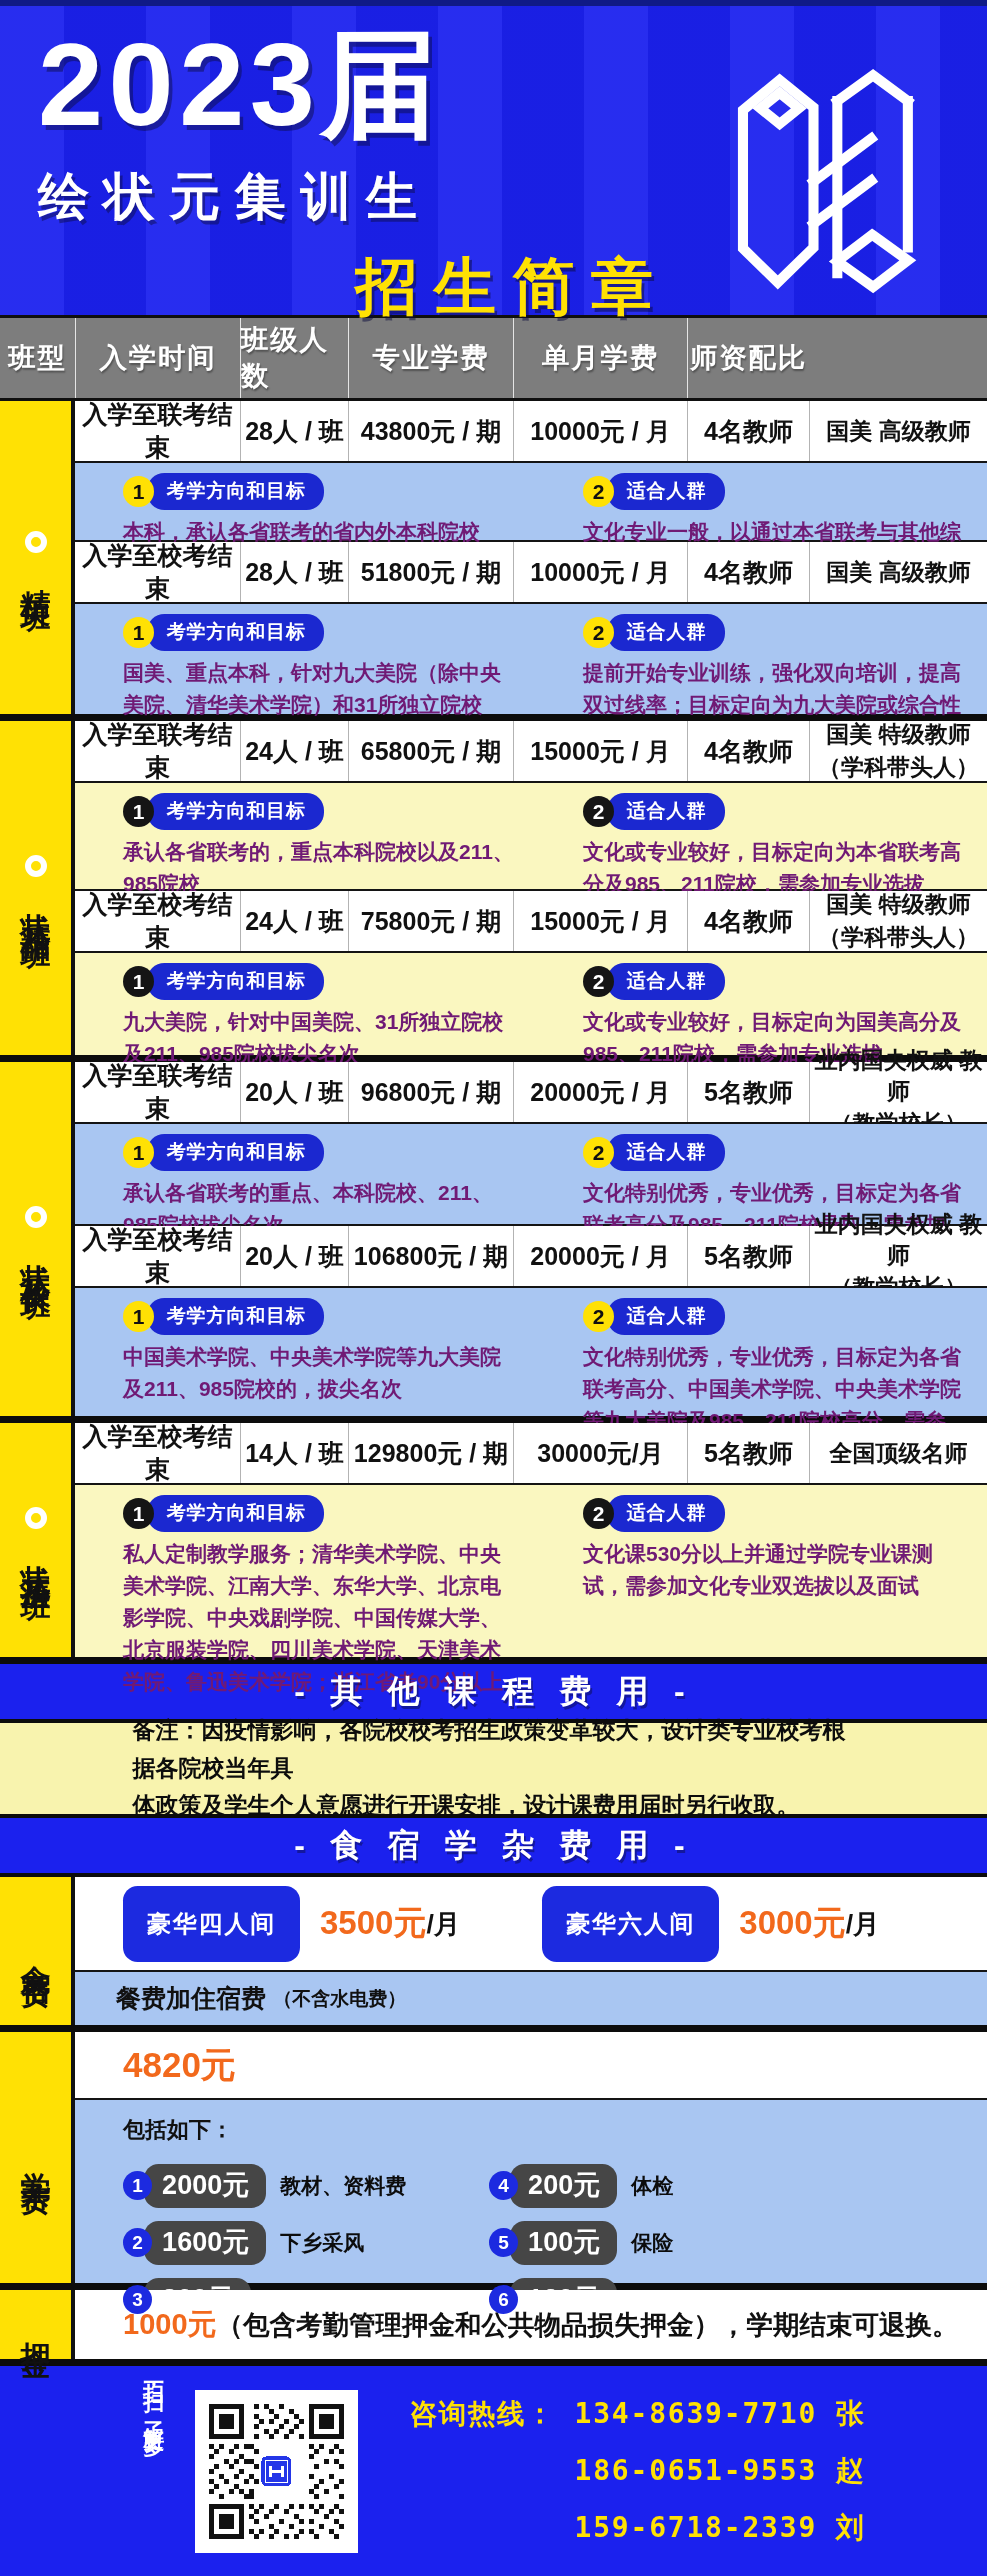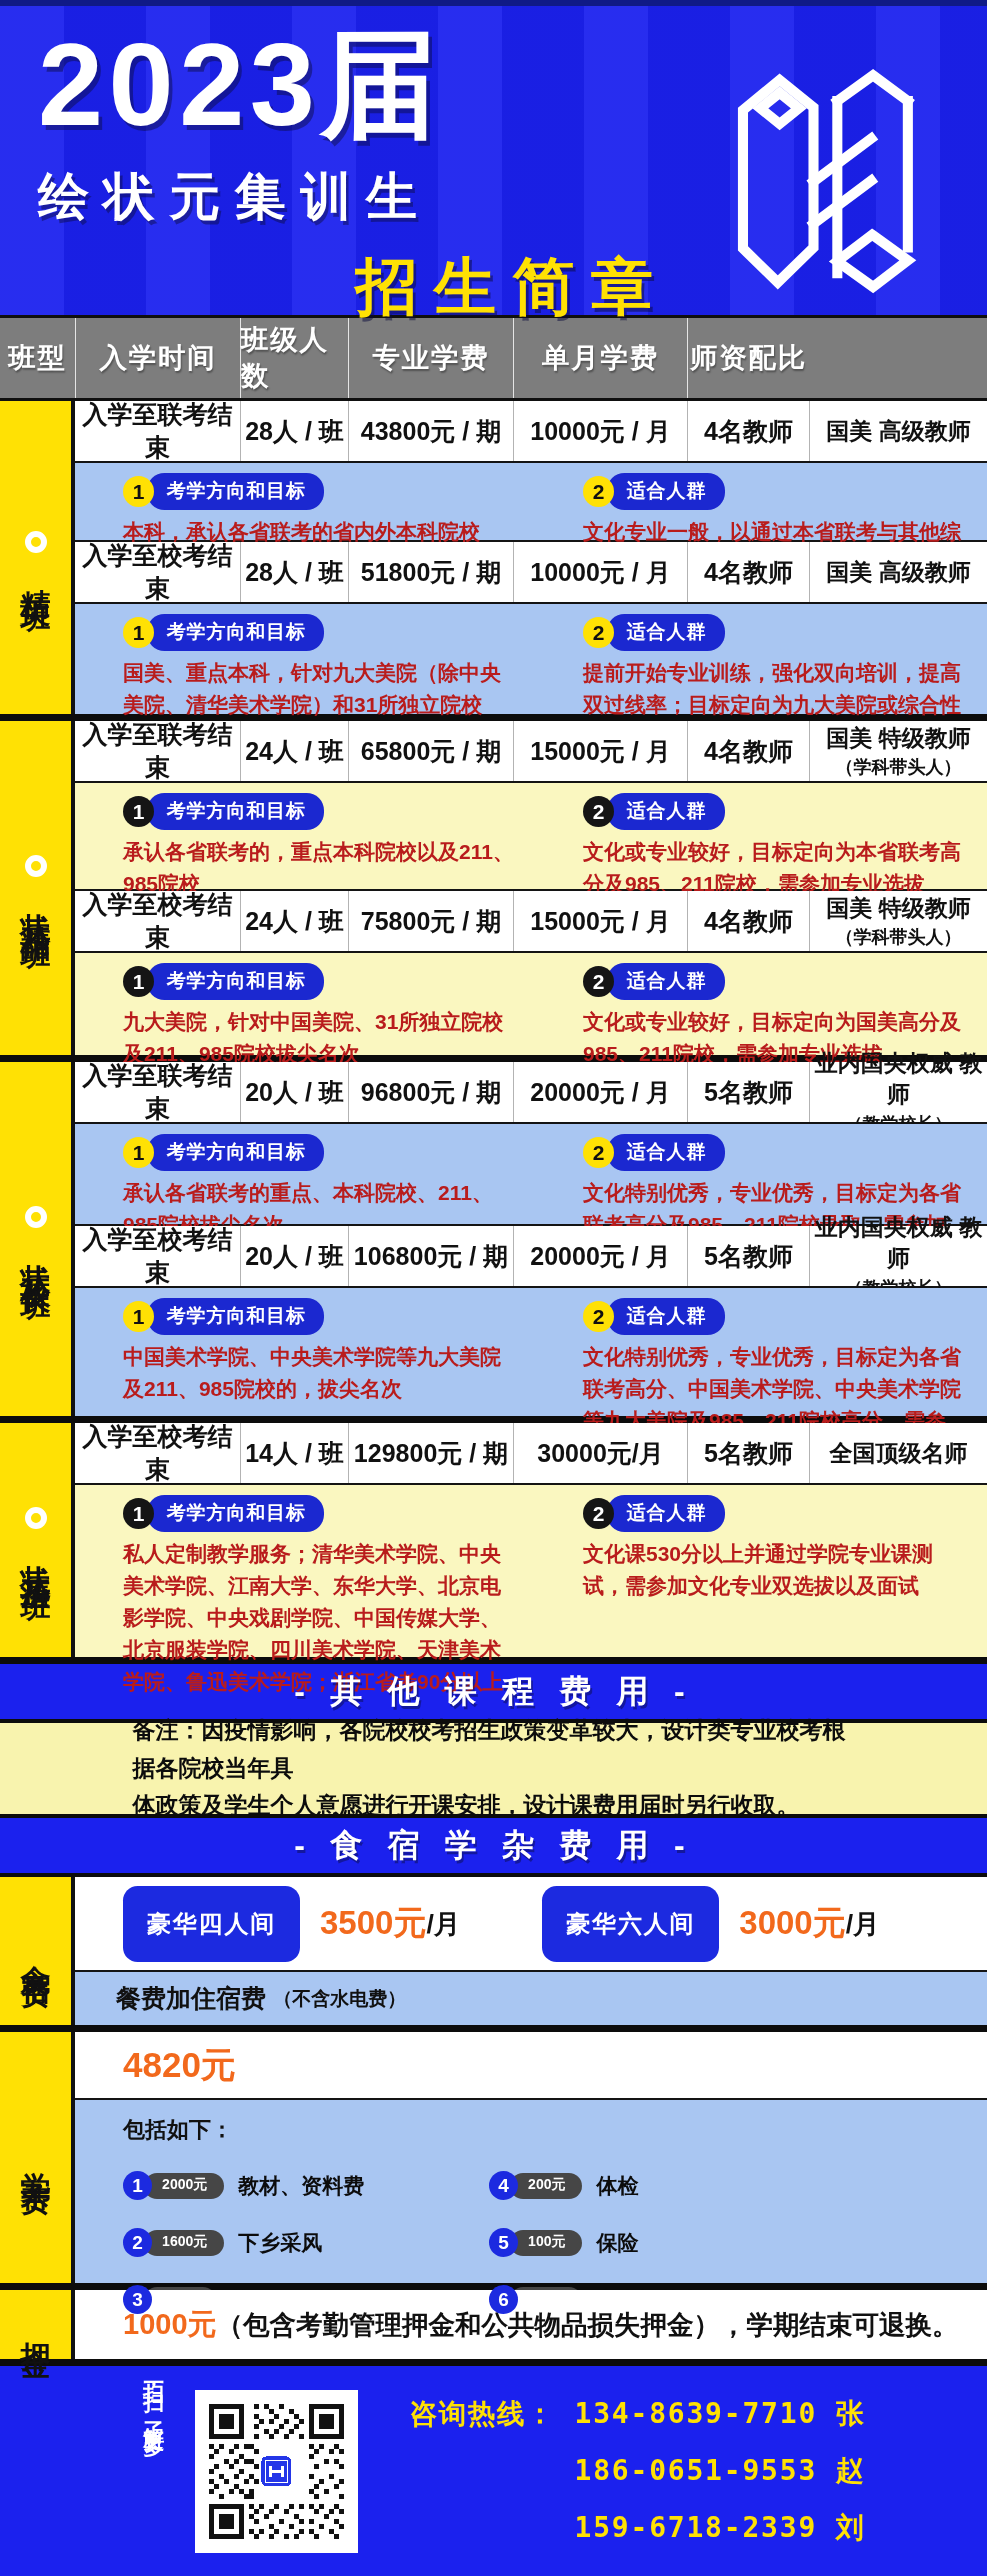"本科，承认各省联考的省内外本科院校" .btext { color: #b91c1c -> #701a75 }
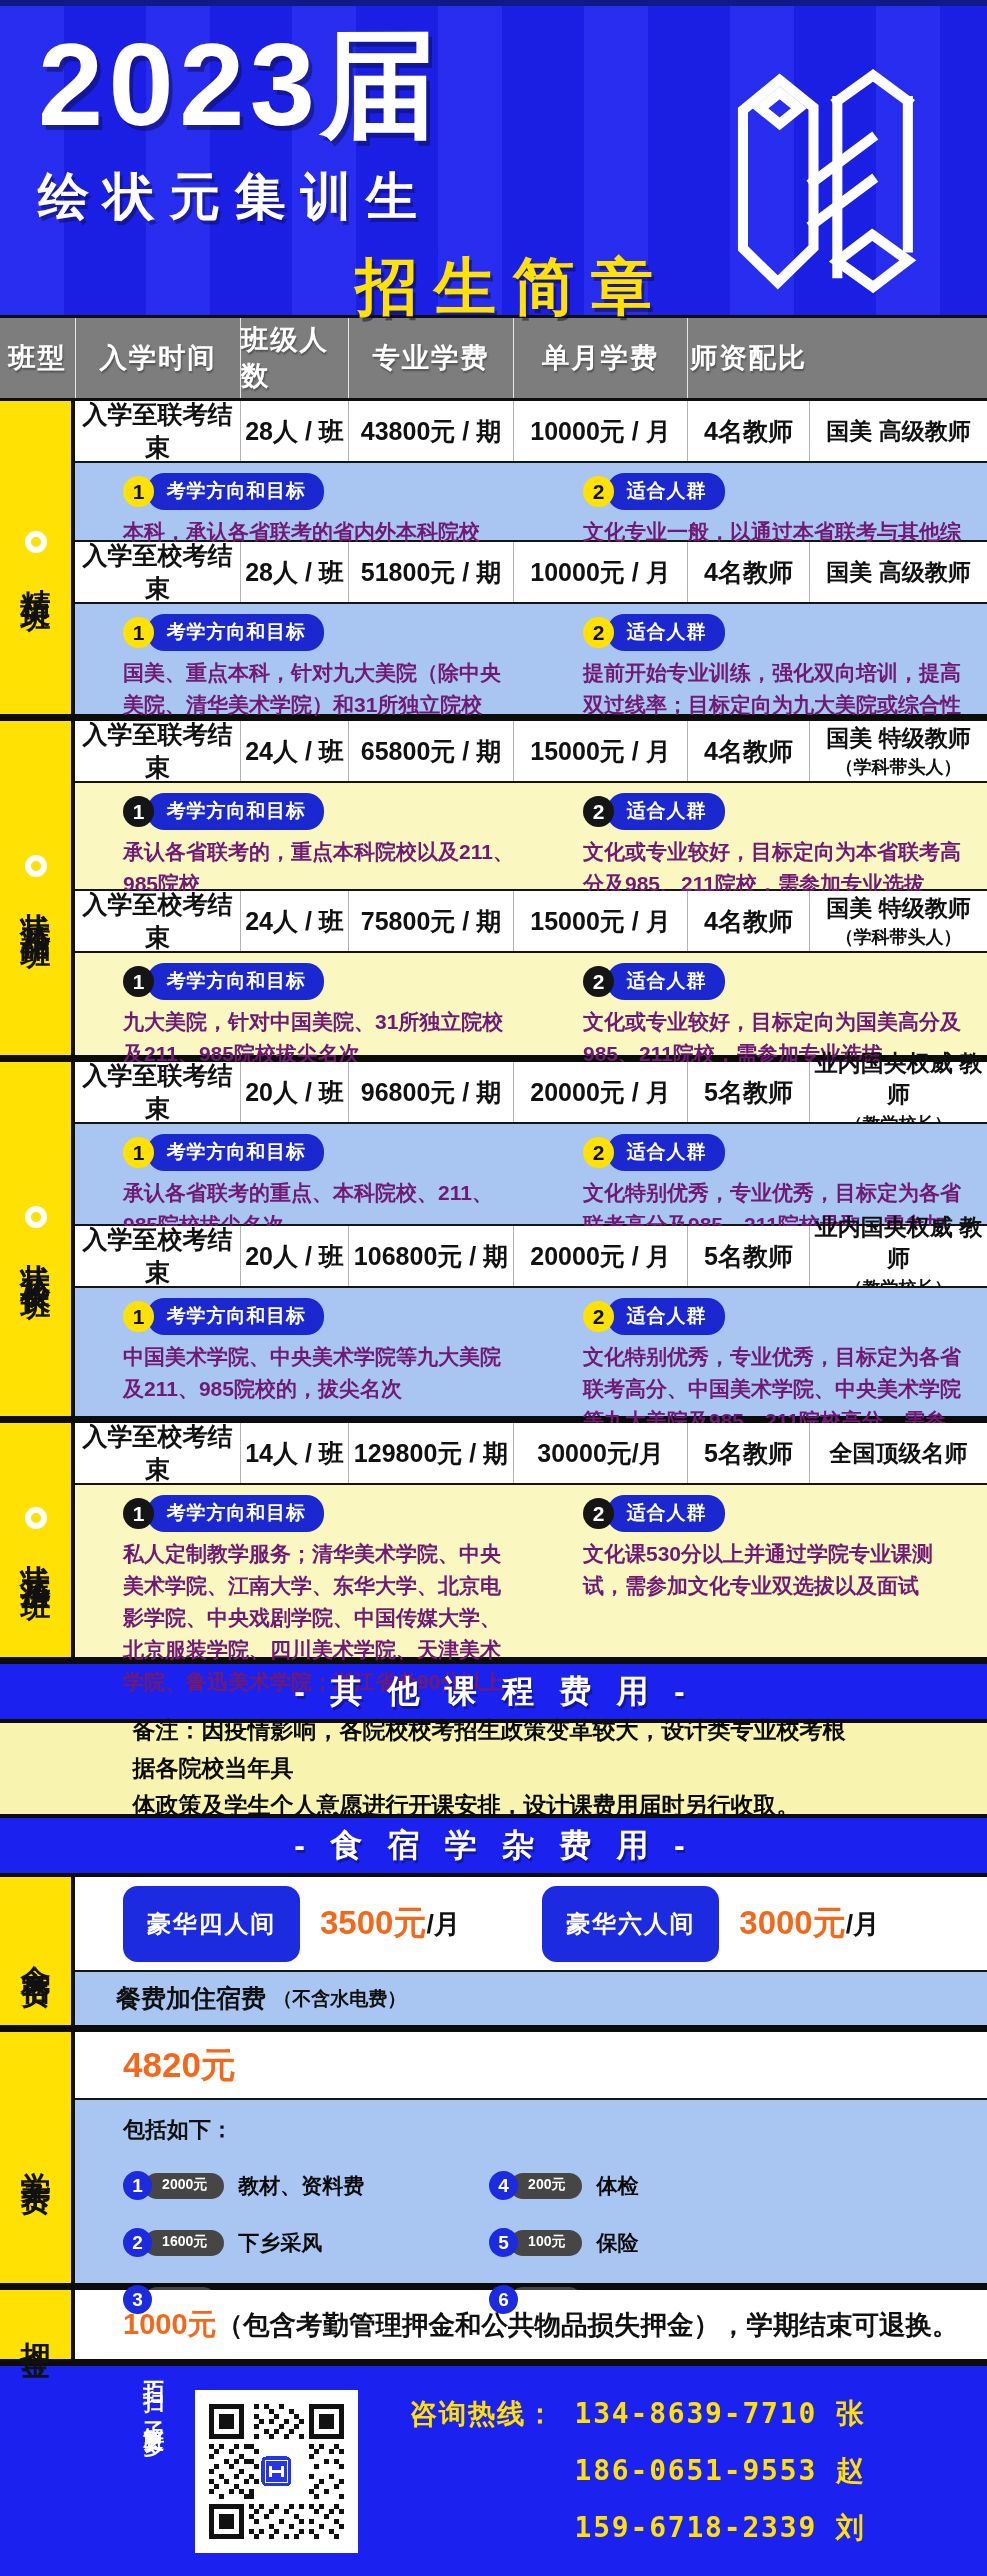"（学科带头人）" .tsub { font-size: 18px -> 23px }
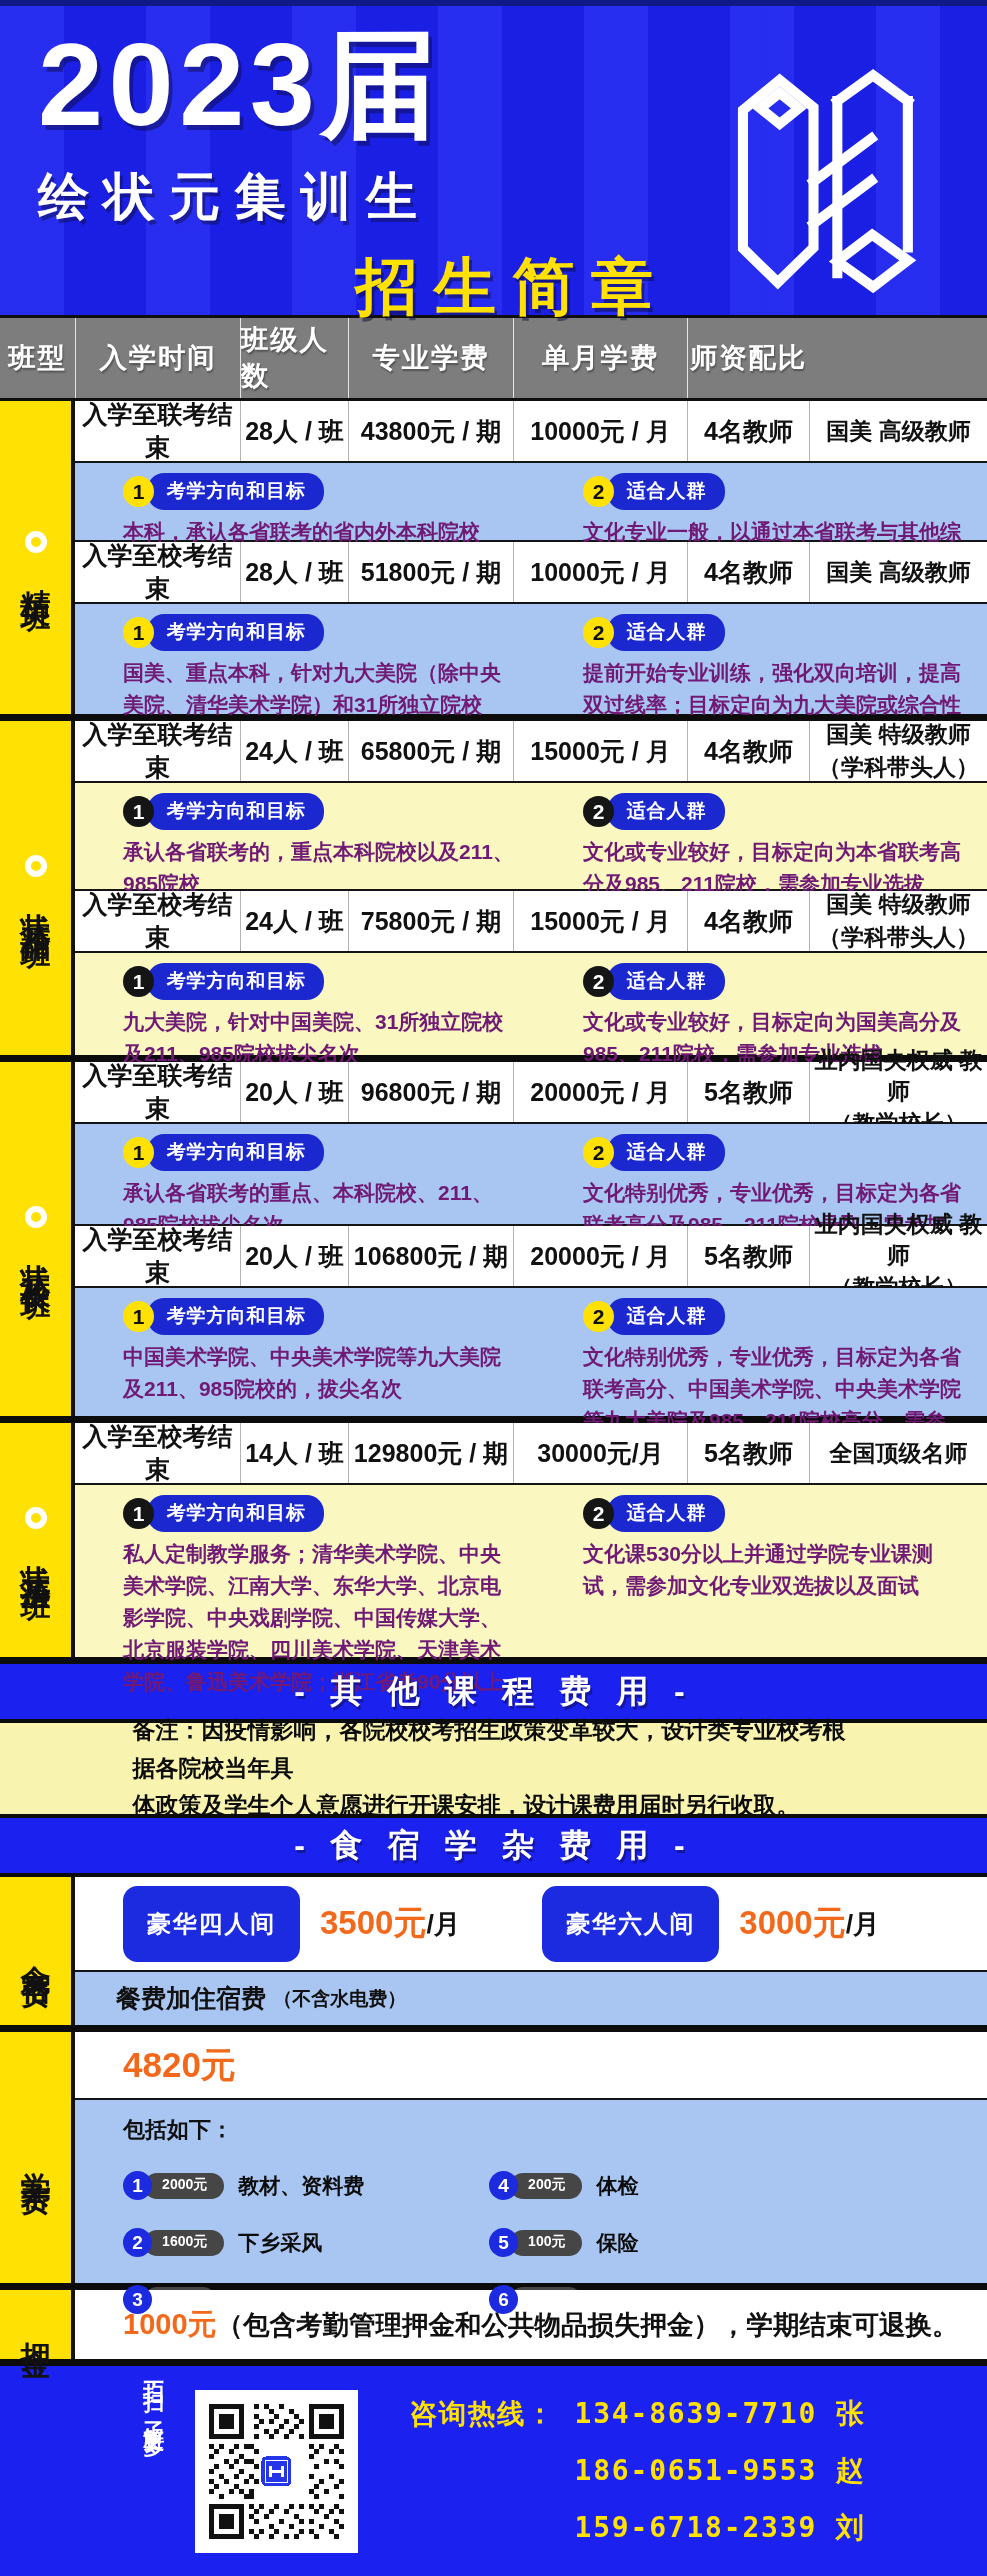"2000元" .iprice { font-size: 14px -> 27px }
